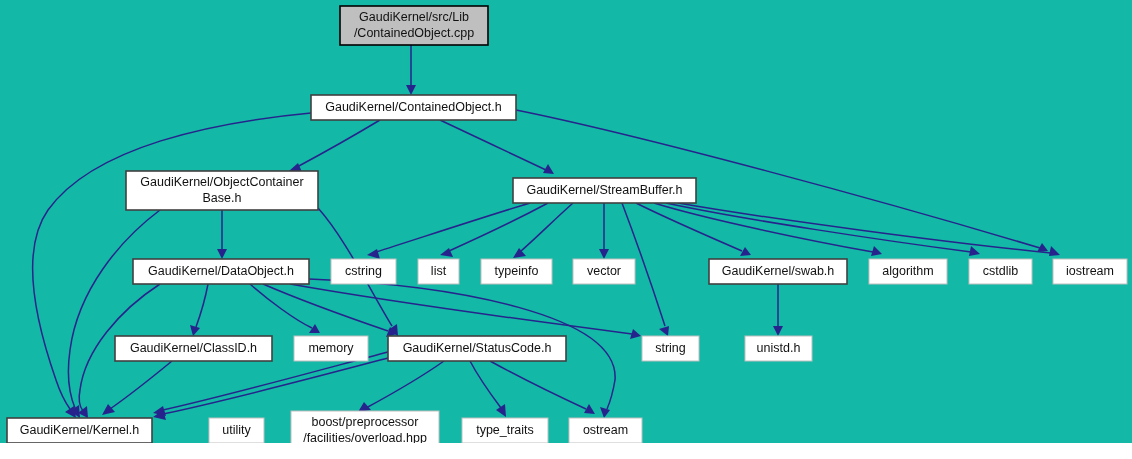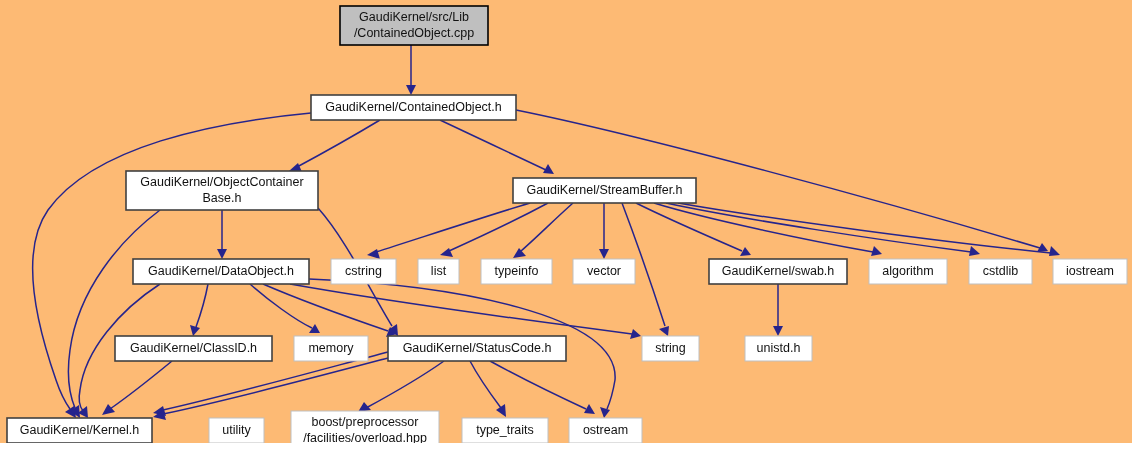"GaudiKernel/src/Lib" #graph-root { background: #fdba74 -> #14b8a6 }
